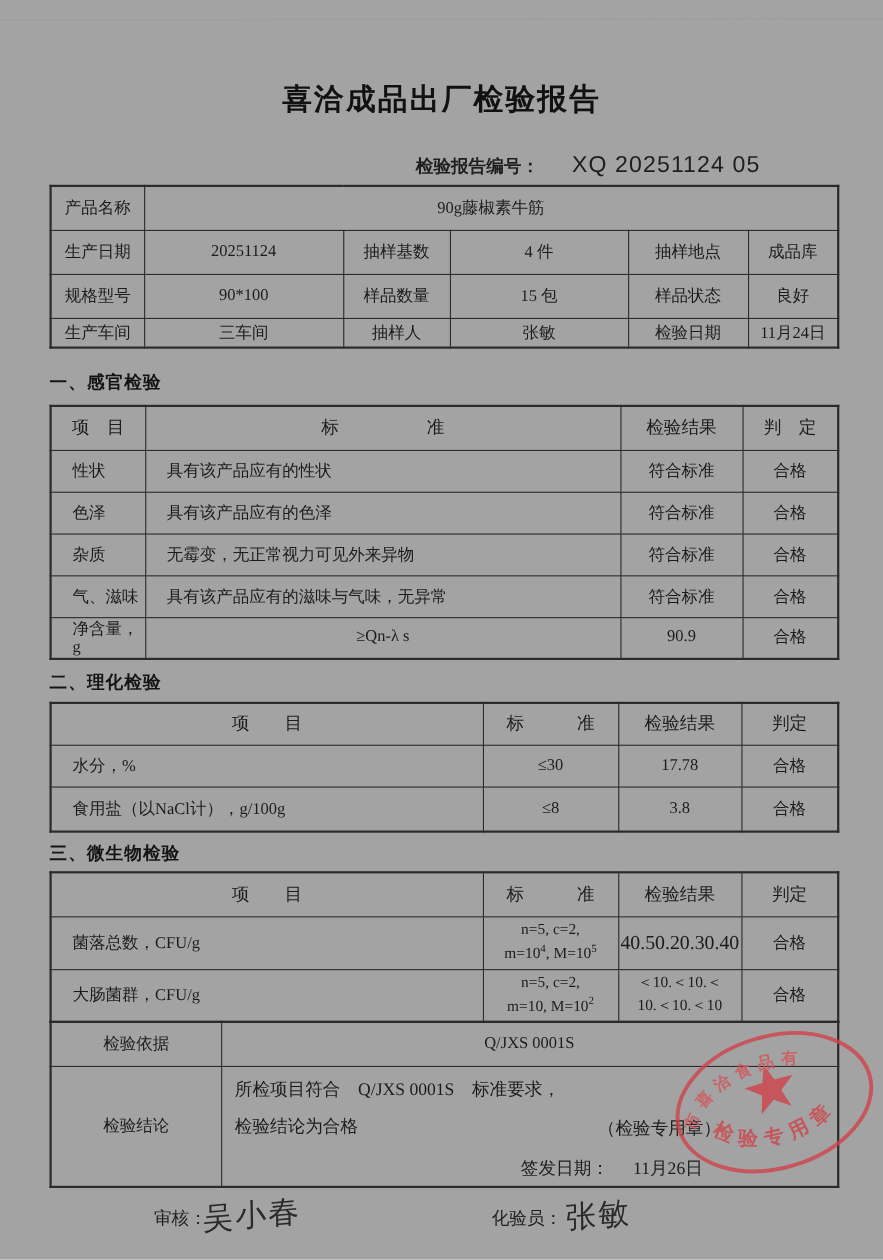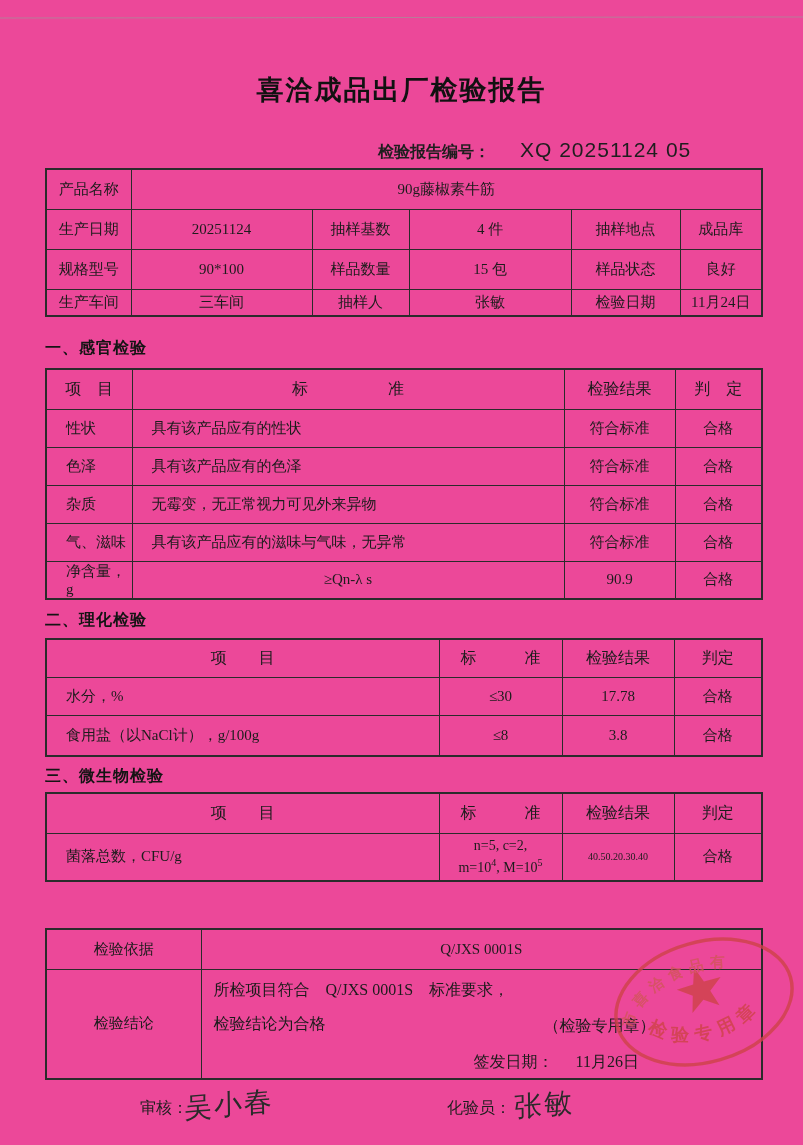"喜洽成品出厂检验报告" .page { background: #ec4899 -> #a3a3a3 }
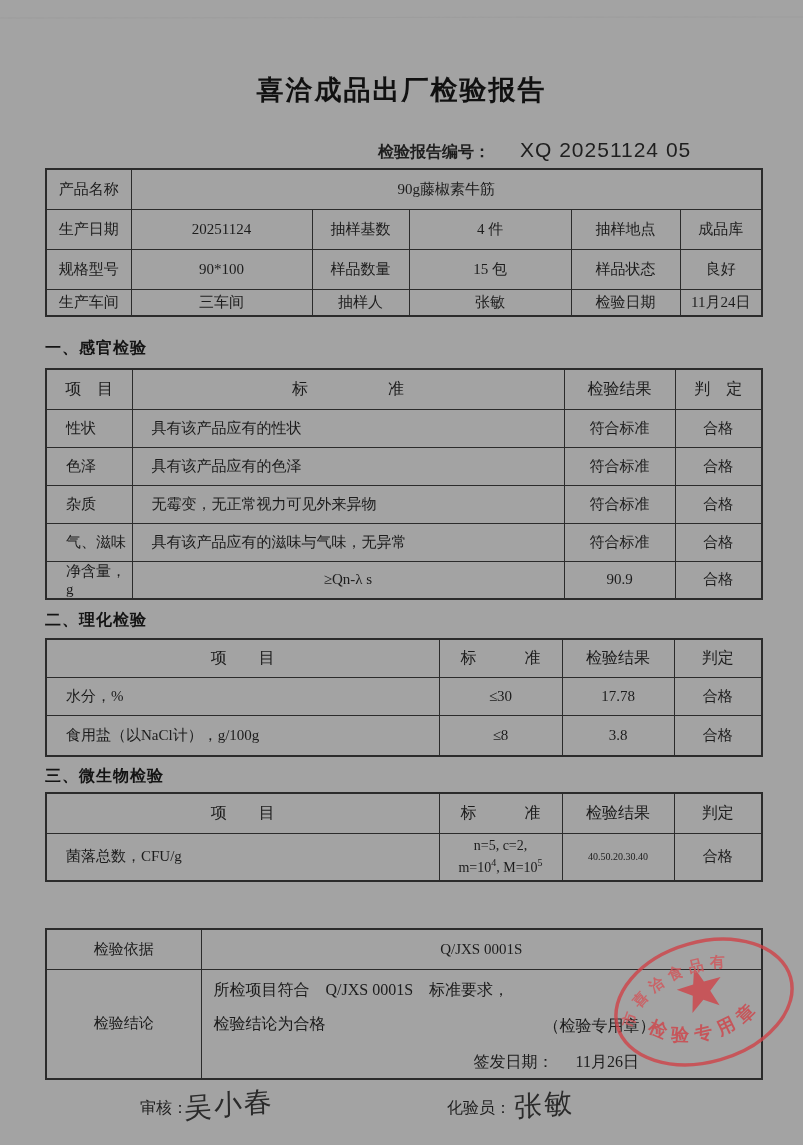"40.50.20.30.40" td { font-size: 10px -> 18px }
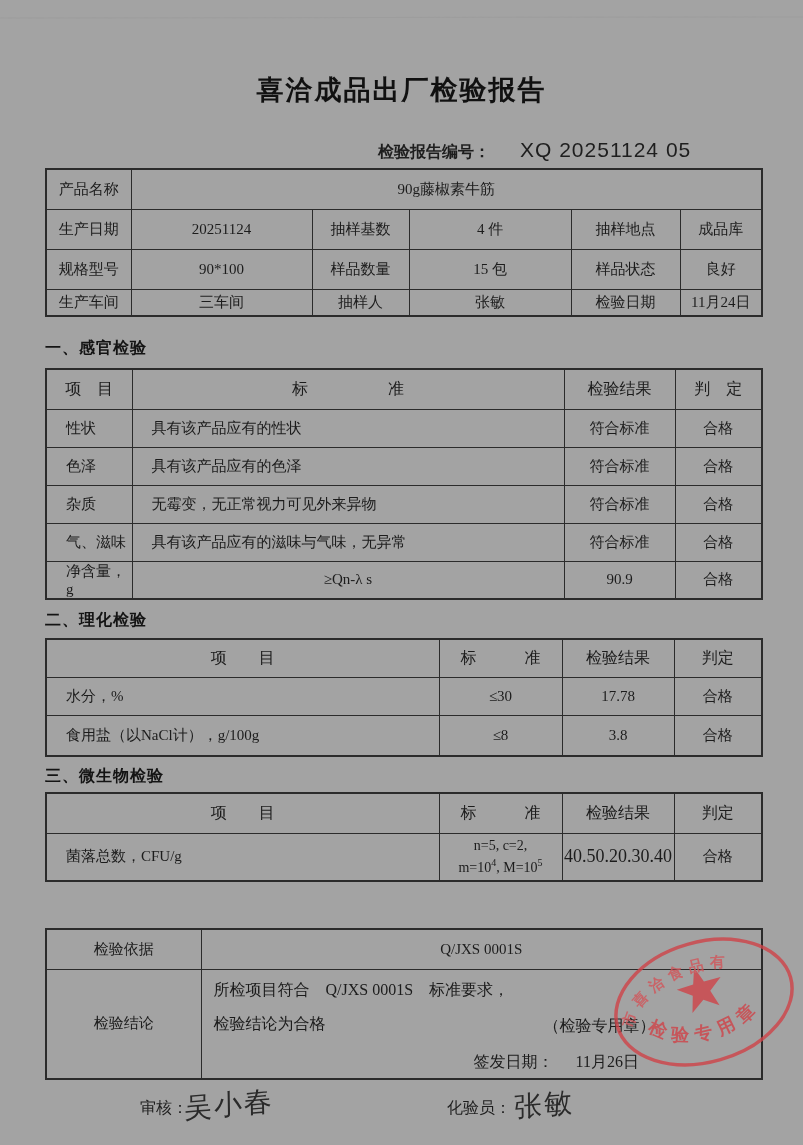"大肠菌群，CFU/g" tr { html: none -> <tr> <td>大肠菌群，CFU/g</td> <td> <div>n=5, c=2,</div> <div><span>m=10</span><span>, M=10</span><sup>2</sup></div> </td> <td> <div>＜10.＜10.＜</div> <div>10.＜10.＜10</div> </td> <td>合格</td> </tr> }
